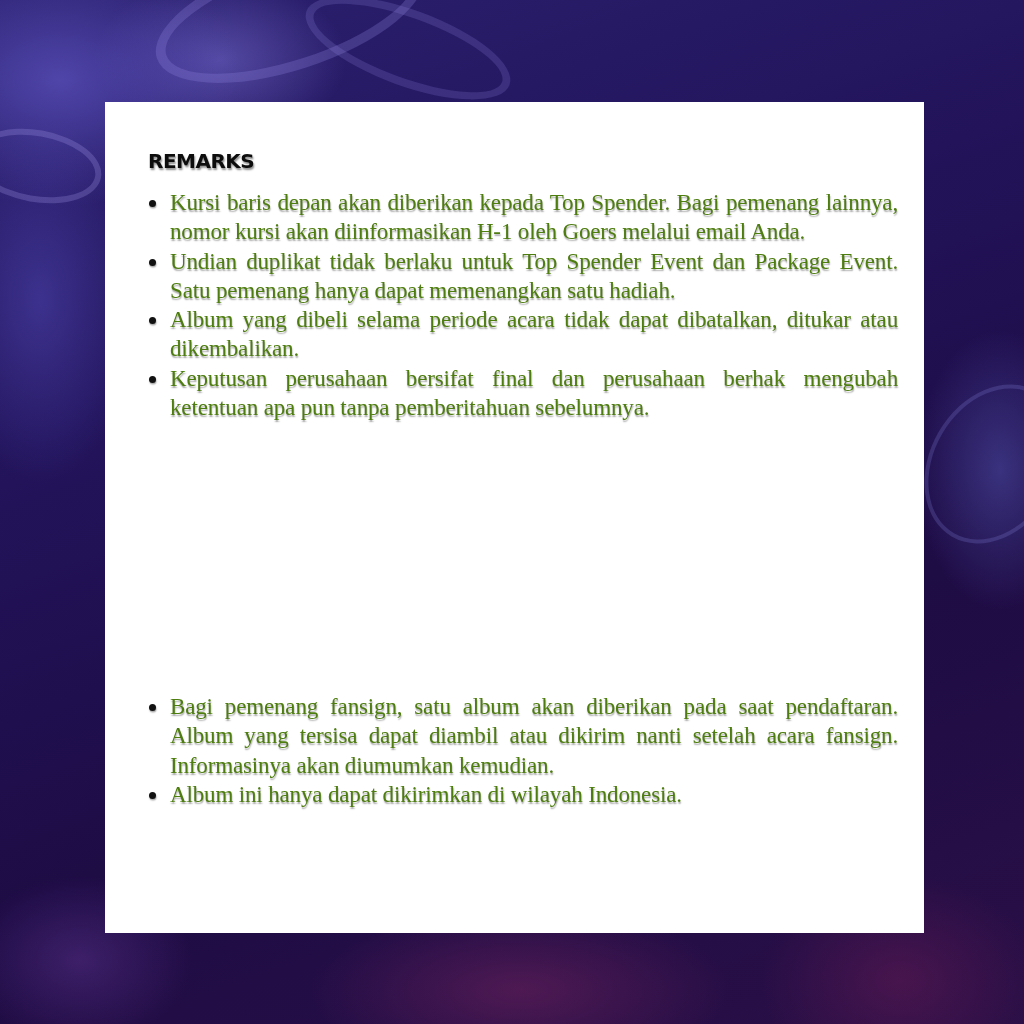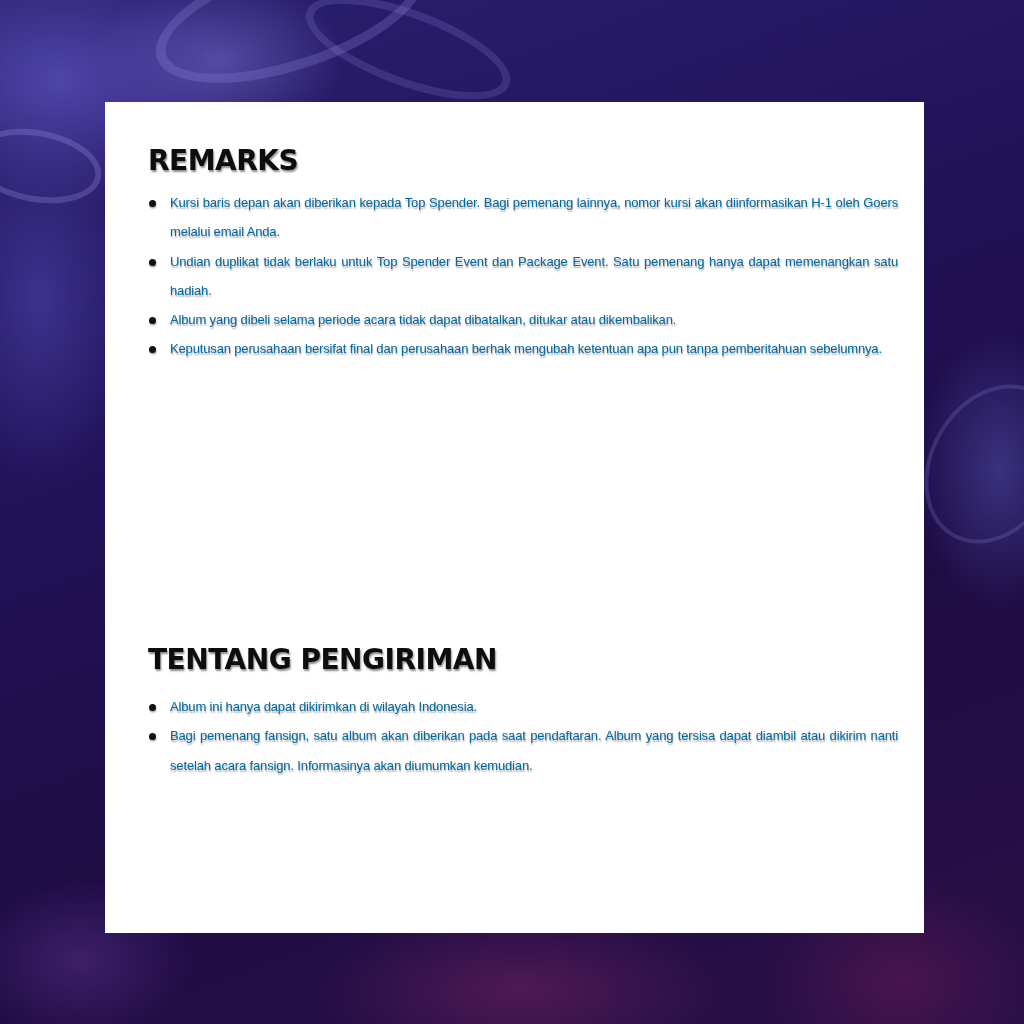"REMARKS" .section-title { font-size: 28px -> 20px }
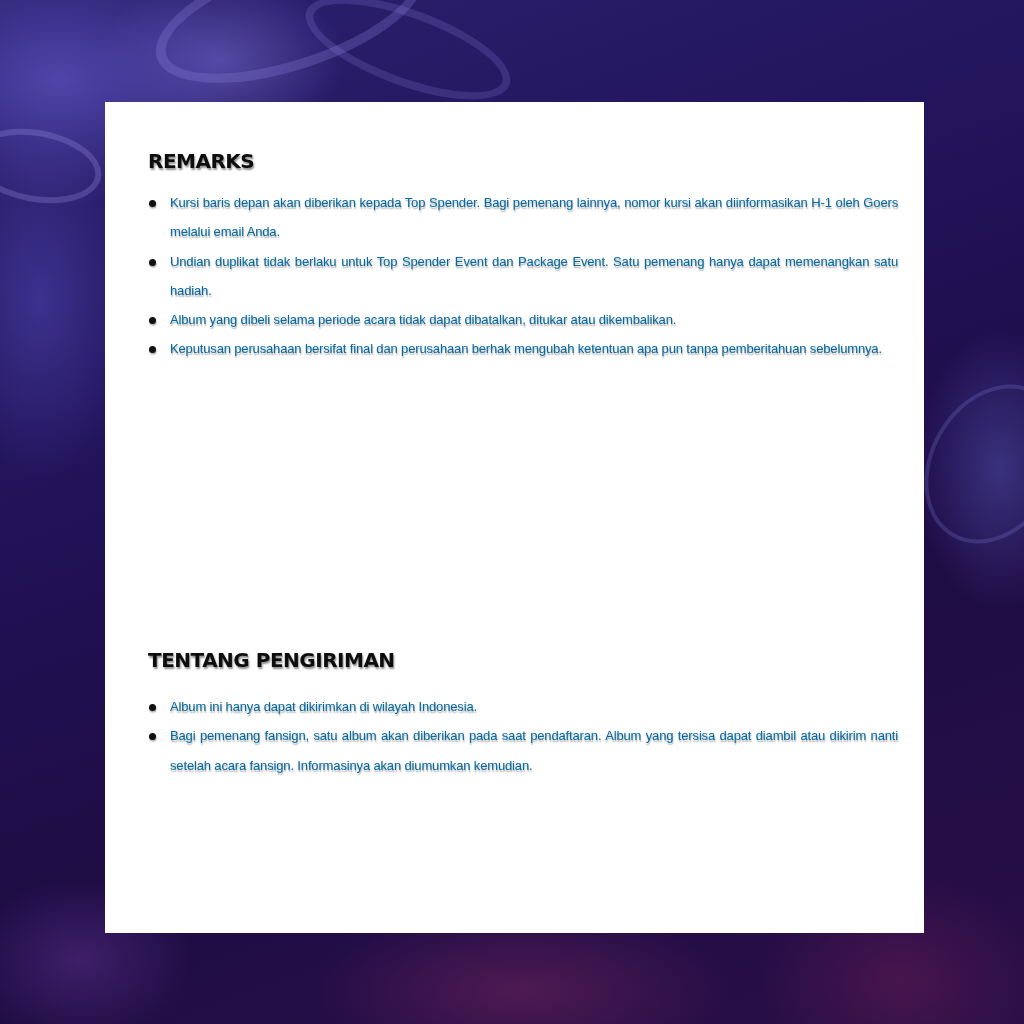"Kursi baris depan akan diberikan" .bullet-item { color: #0369a1 -> #4d7c0f; font-family: Liberation Sans, sans-serif -> Liberation Serif, serif; font-size: 13px -> 23px }
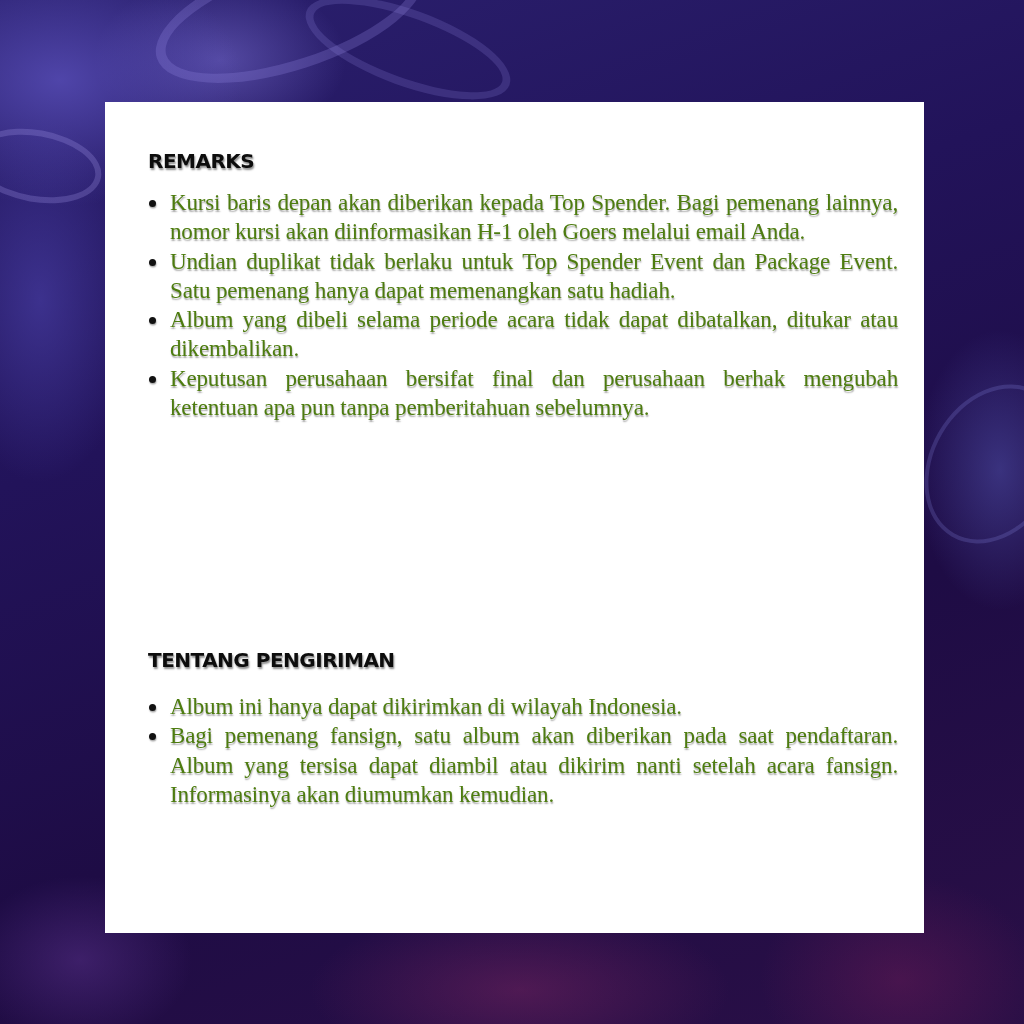"TENTANG PENGIRIMAN" h2.section-title { html: <h2>TENTANG PENGIRIMAN</h2> -> none }
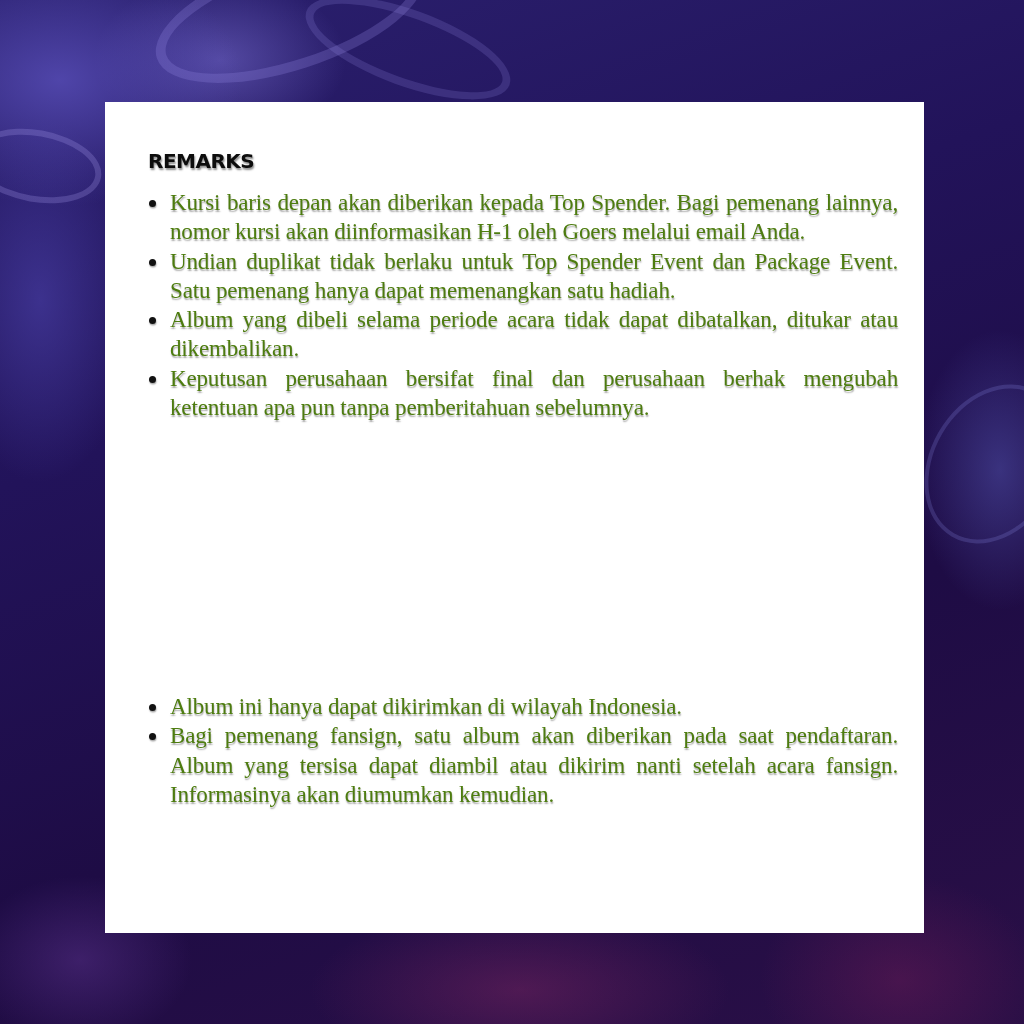"Album ini hanya dapat dikirimkan" li.bullet-item { order: before "Bagi pemenang fansign, satu album" -> after "Bagi pemenang fansign, satu album" }
